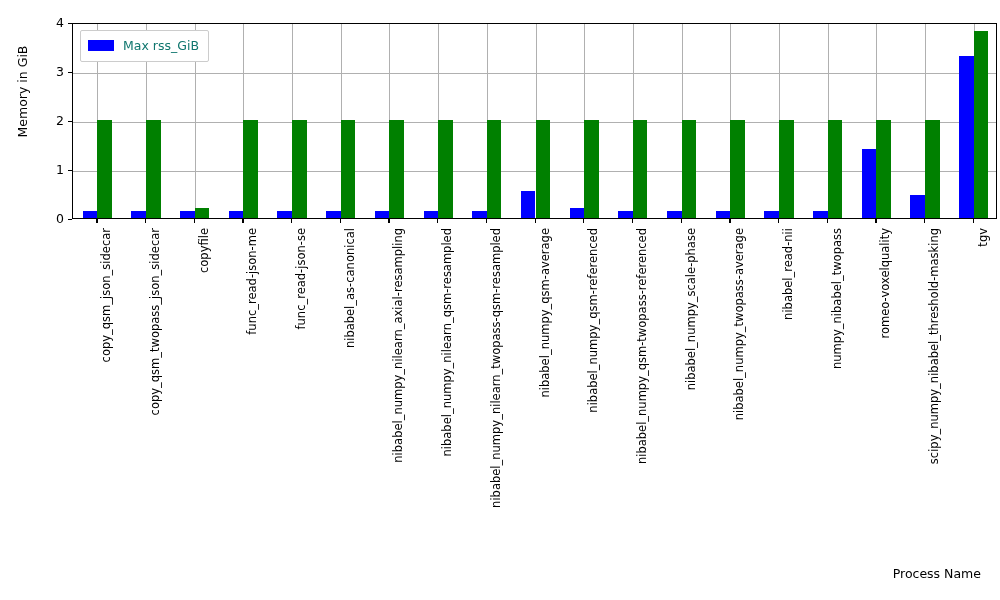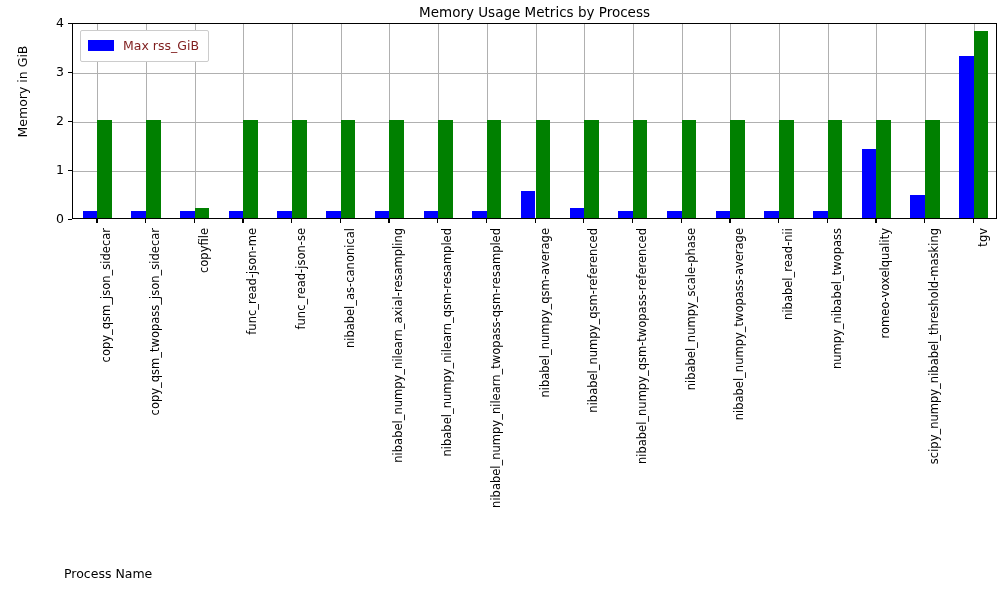"Memory Usage Metrics by Process" div { html: <div>Memory Usage Metrics by Process</div> -> none }
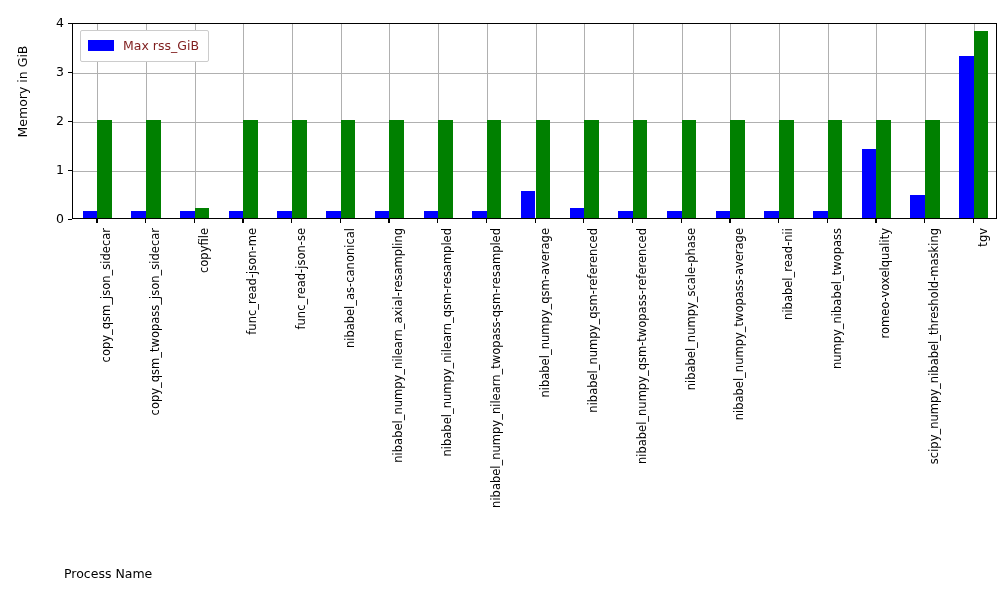"Max rss_GiB" .legend-text { color: #7f1d1d -> #0f766e }
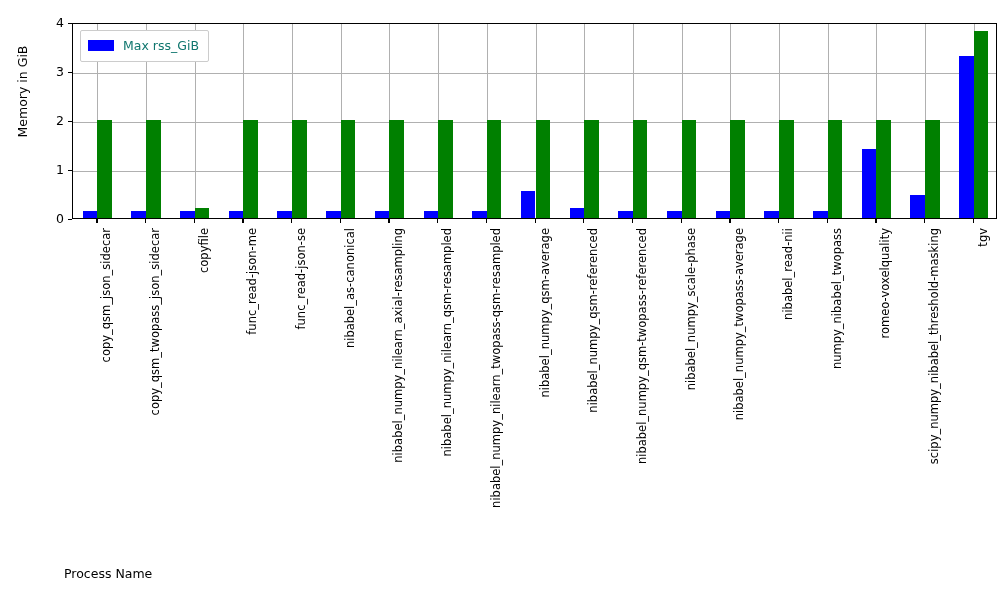"Process Name" #xlabel { left: 64px -> 56px; text-align: left -> right }
